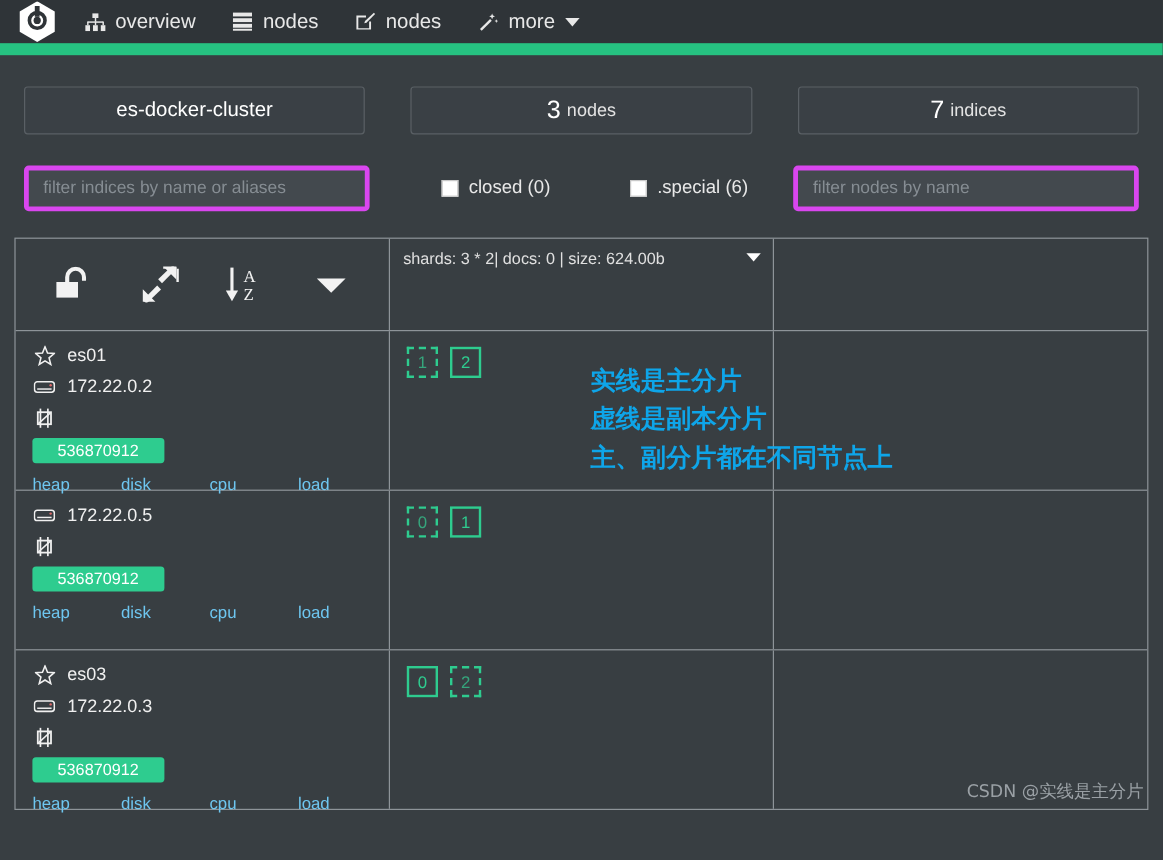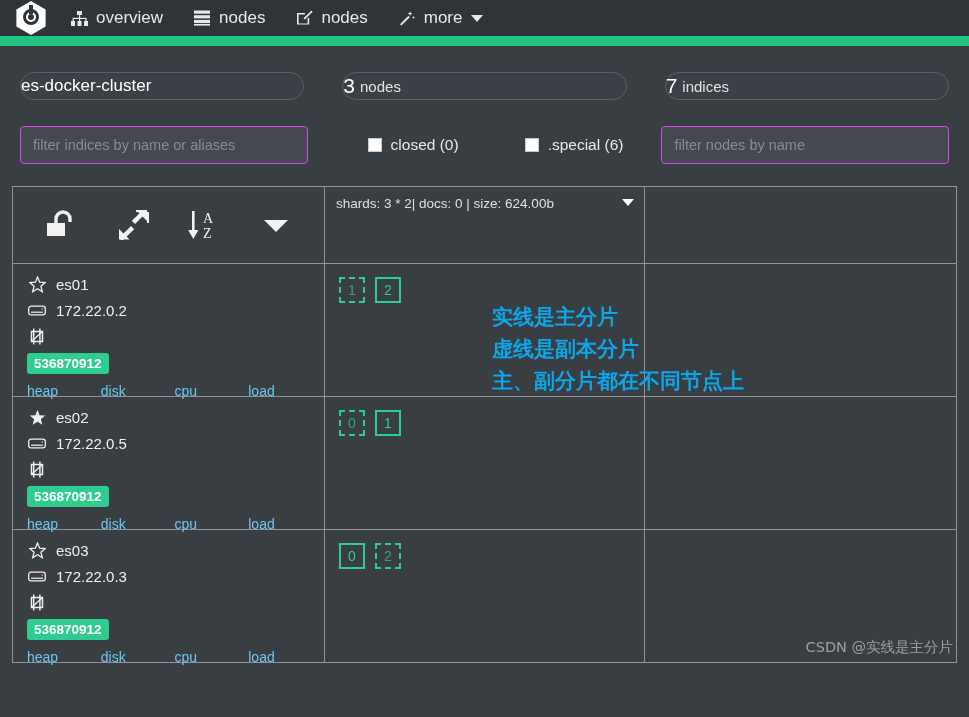"es-docker-cluster" .statbox { border-radius: 15px -> 3px; height: 28px -> 40px; justify-content: flex-start -> center }
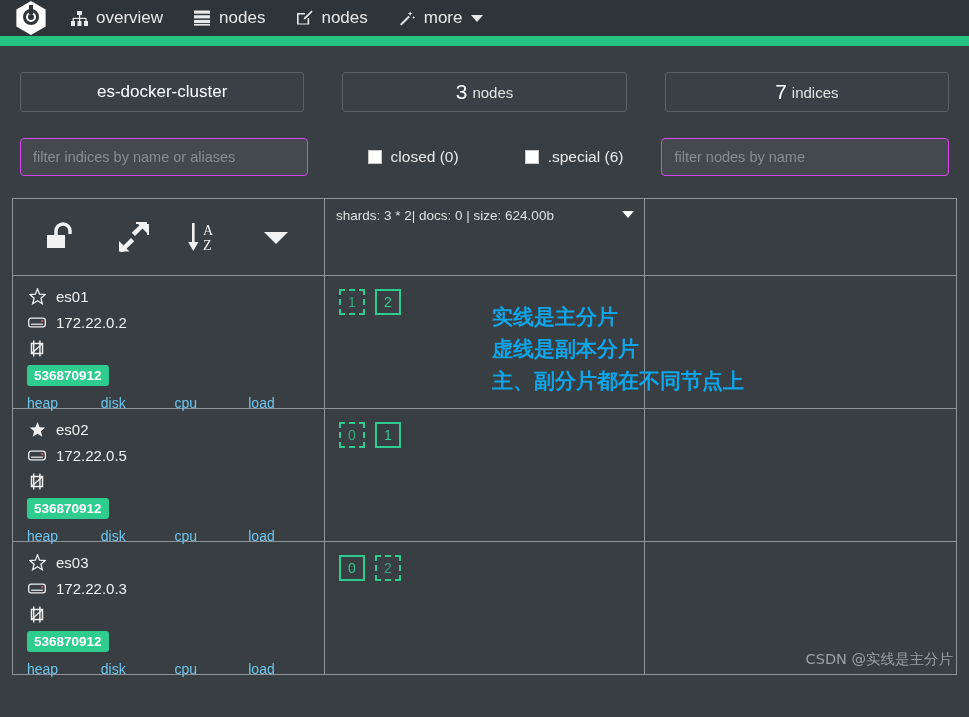"filter indices by name or" .filterinput { border: 1px solid #d946ef -> 4px solid #d946ef }
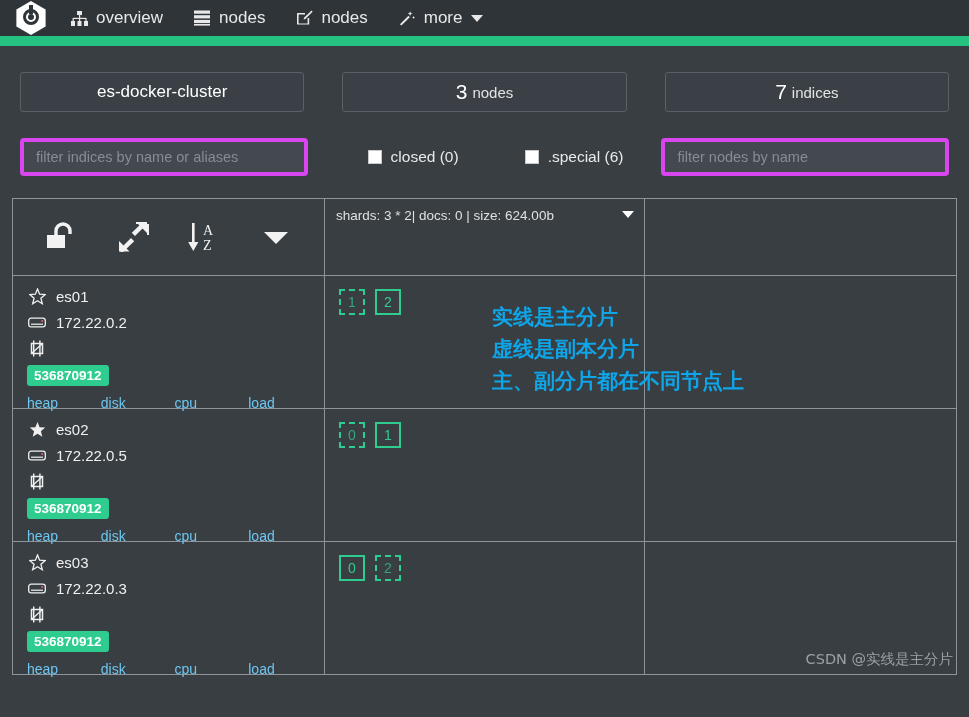"536870912" .badge { font-weight: bold -> normal; padding: 3px 7px -> 3px 21px }
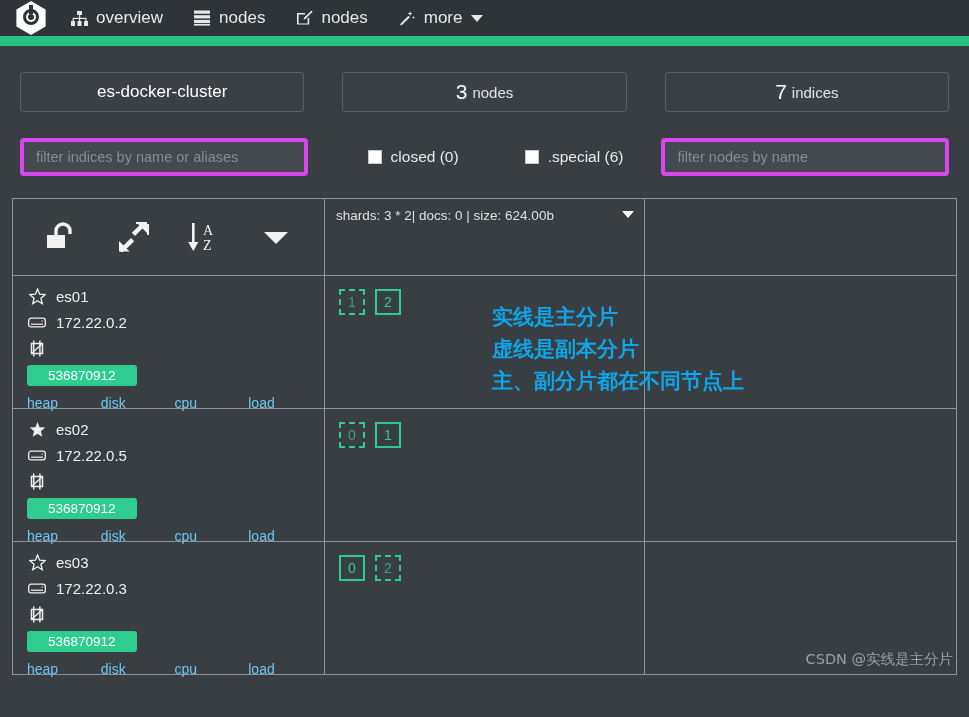"es02" div.nodeline { html: <div> <span> <svg> <polygon></polygon> </svg> </span> <span>es02</span> </div> -> none }
